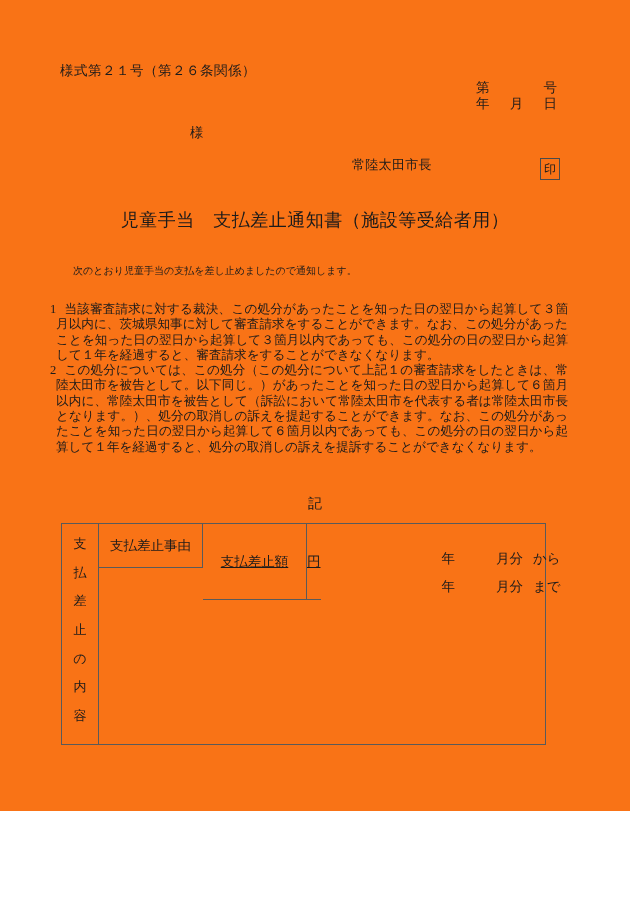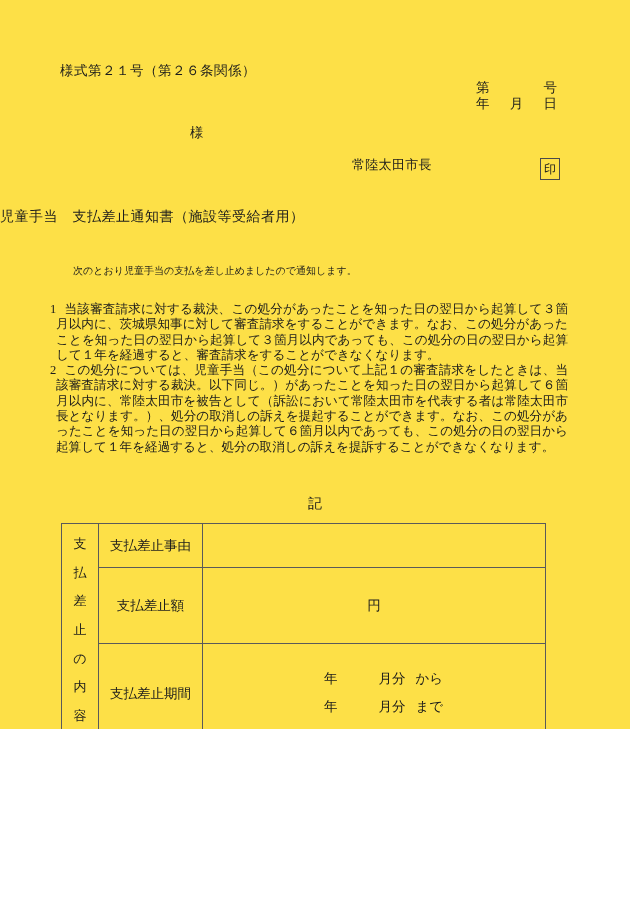"様式第２１号（第２６条関係）" .page { background: #fde047 -> #f97316; height: 729px -> 811px }
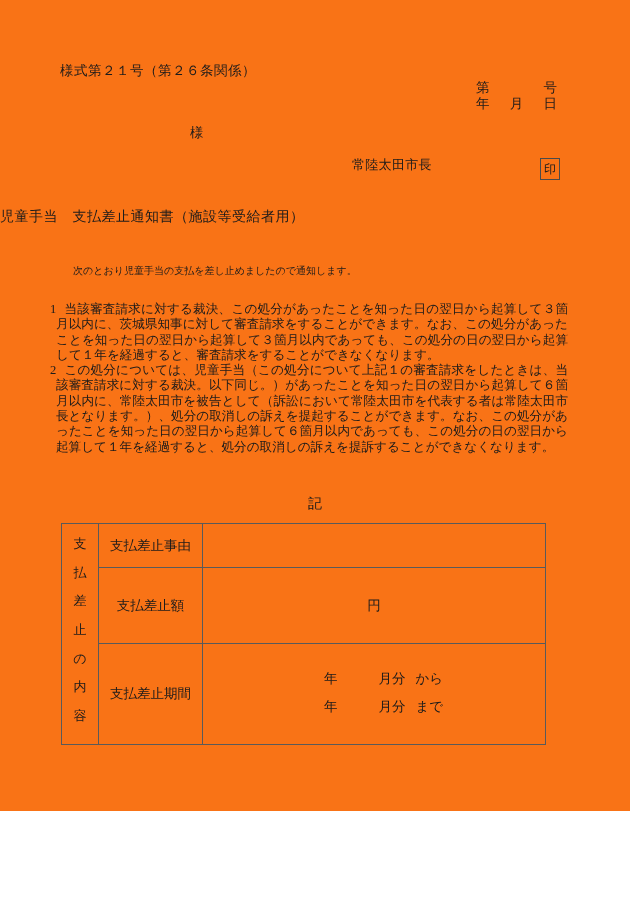"児童手当 支払差止通知書（施設等受給者用）" .title { font-size: 14px -> 18px; text-align: left -> center }
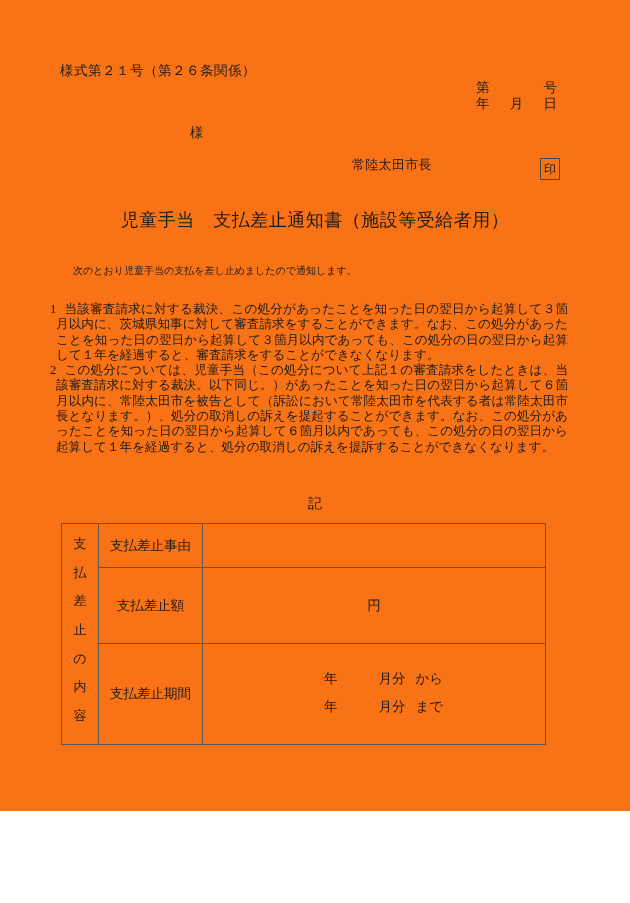"この処分については、児童手当（この処分について上記１の審査請求をしたときは、当該" span.note-text { text: 児童手当（この処分について上記１の審査請求をしたときは、当該審査請求に対する裁決 -> この処分（この処分について上記１の審査請求をしたときは、常陸太田市を被告として }
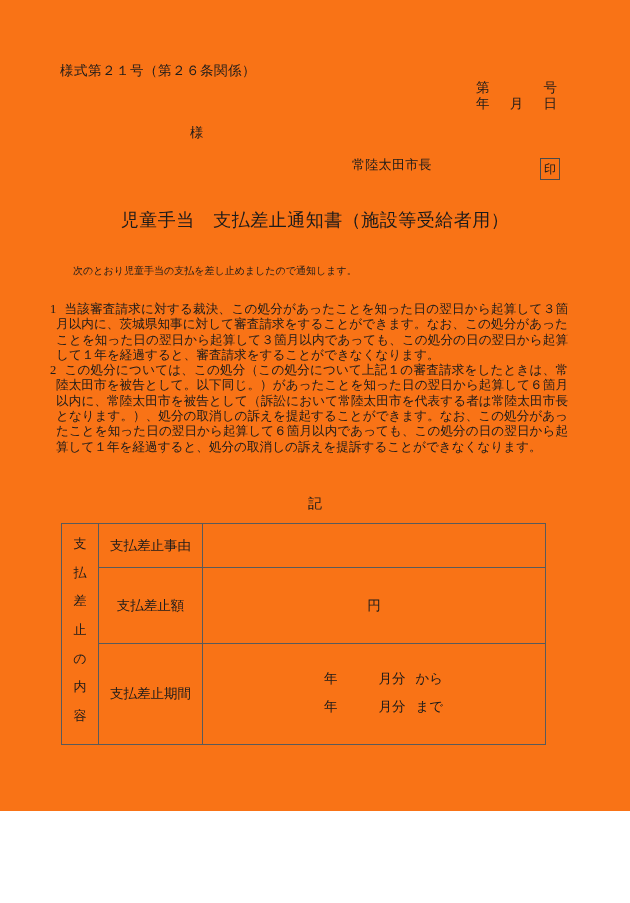"支払差止事由" .table-main { flex-direction: column -> row }
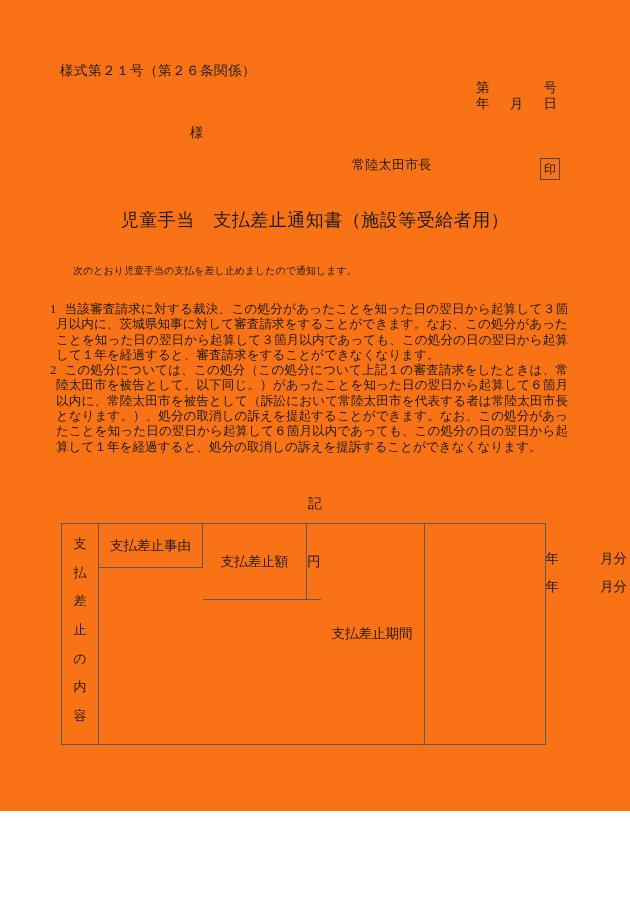"支払差止額" .row-amount { text-decoration: none -> underline }
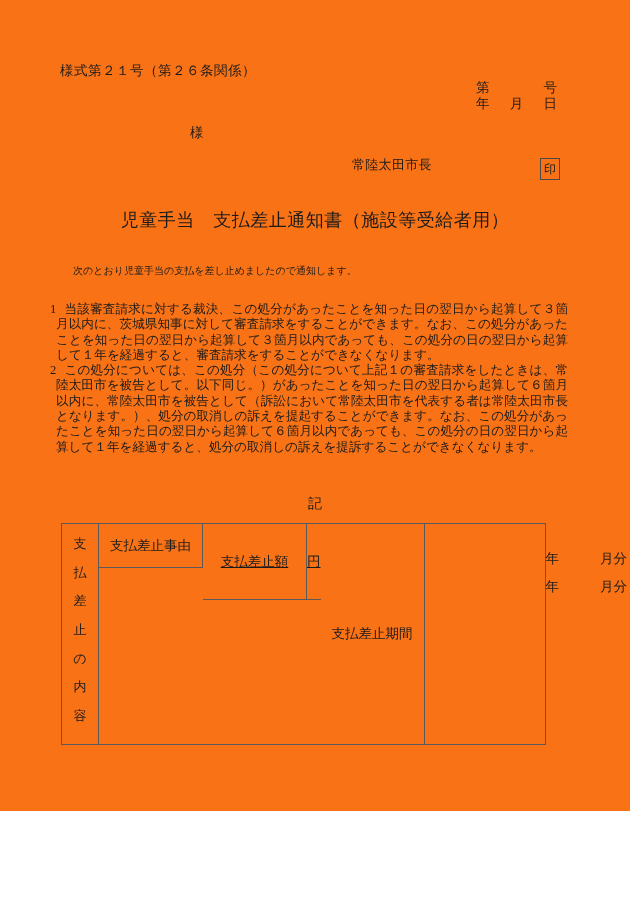"支払差止期間" div.tlabel { html: <div>支払差止期間</div> -> none }
